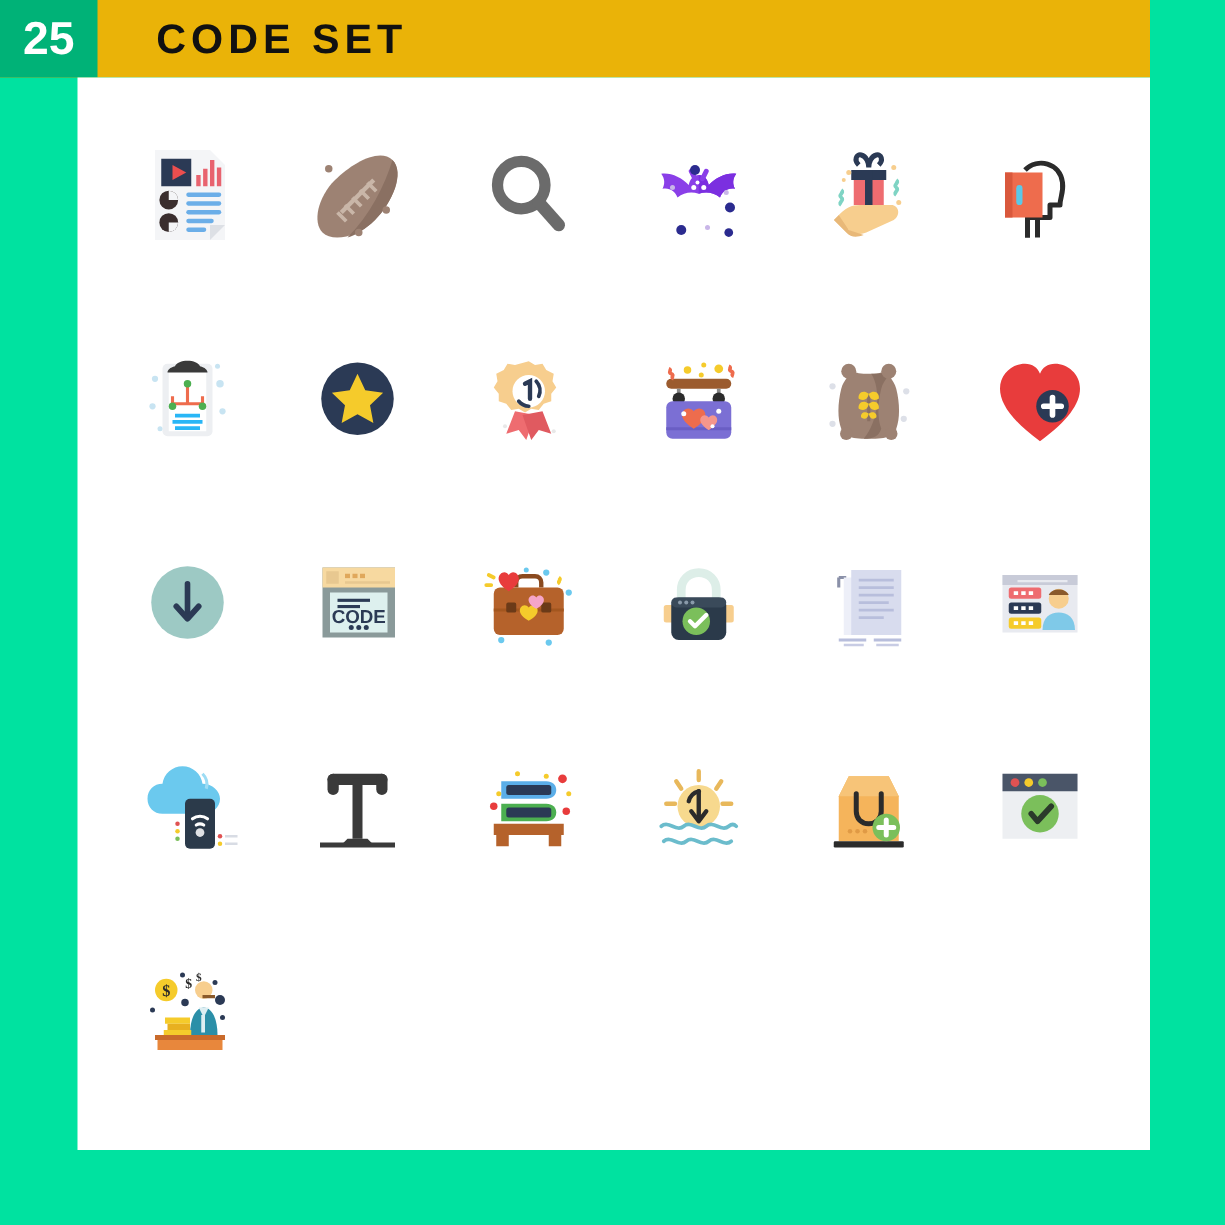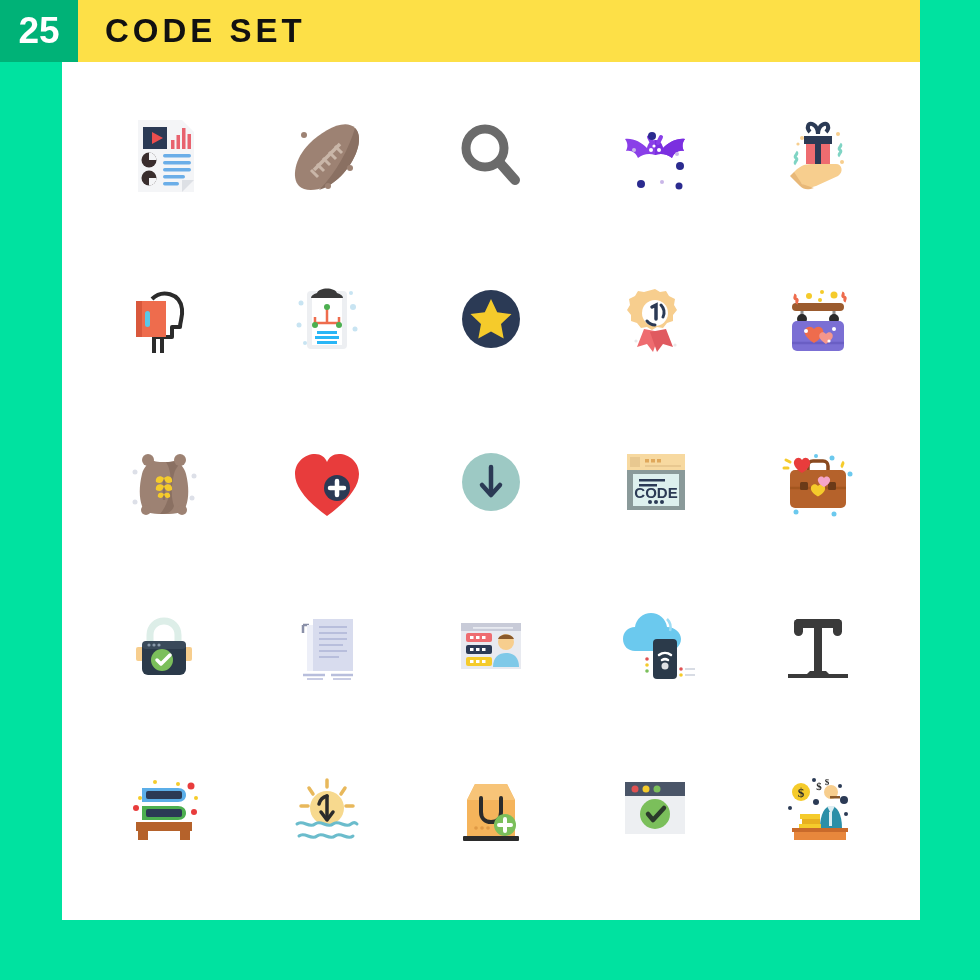"25" div.header-bar { background: #fde047 -> #eab308; gap: none -> 20px }
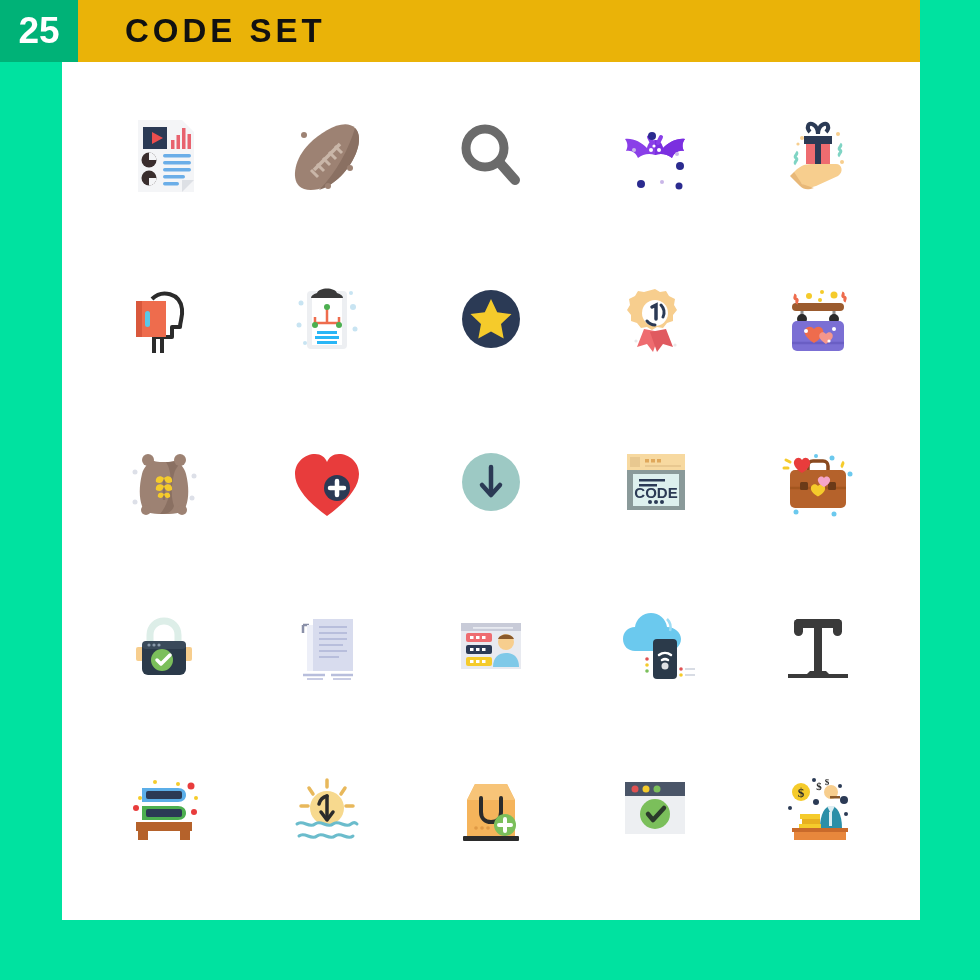"CODE" .grid { grid-template-columns: repeat(5,1fr) -> repeat(6,1fr) }
